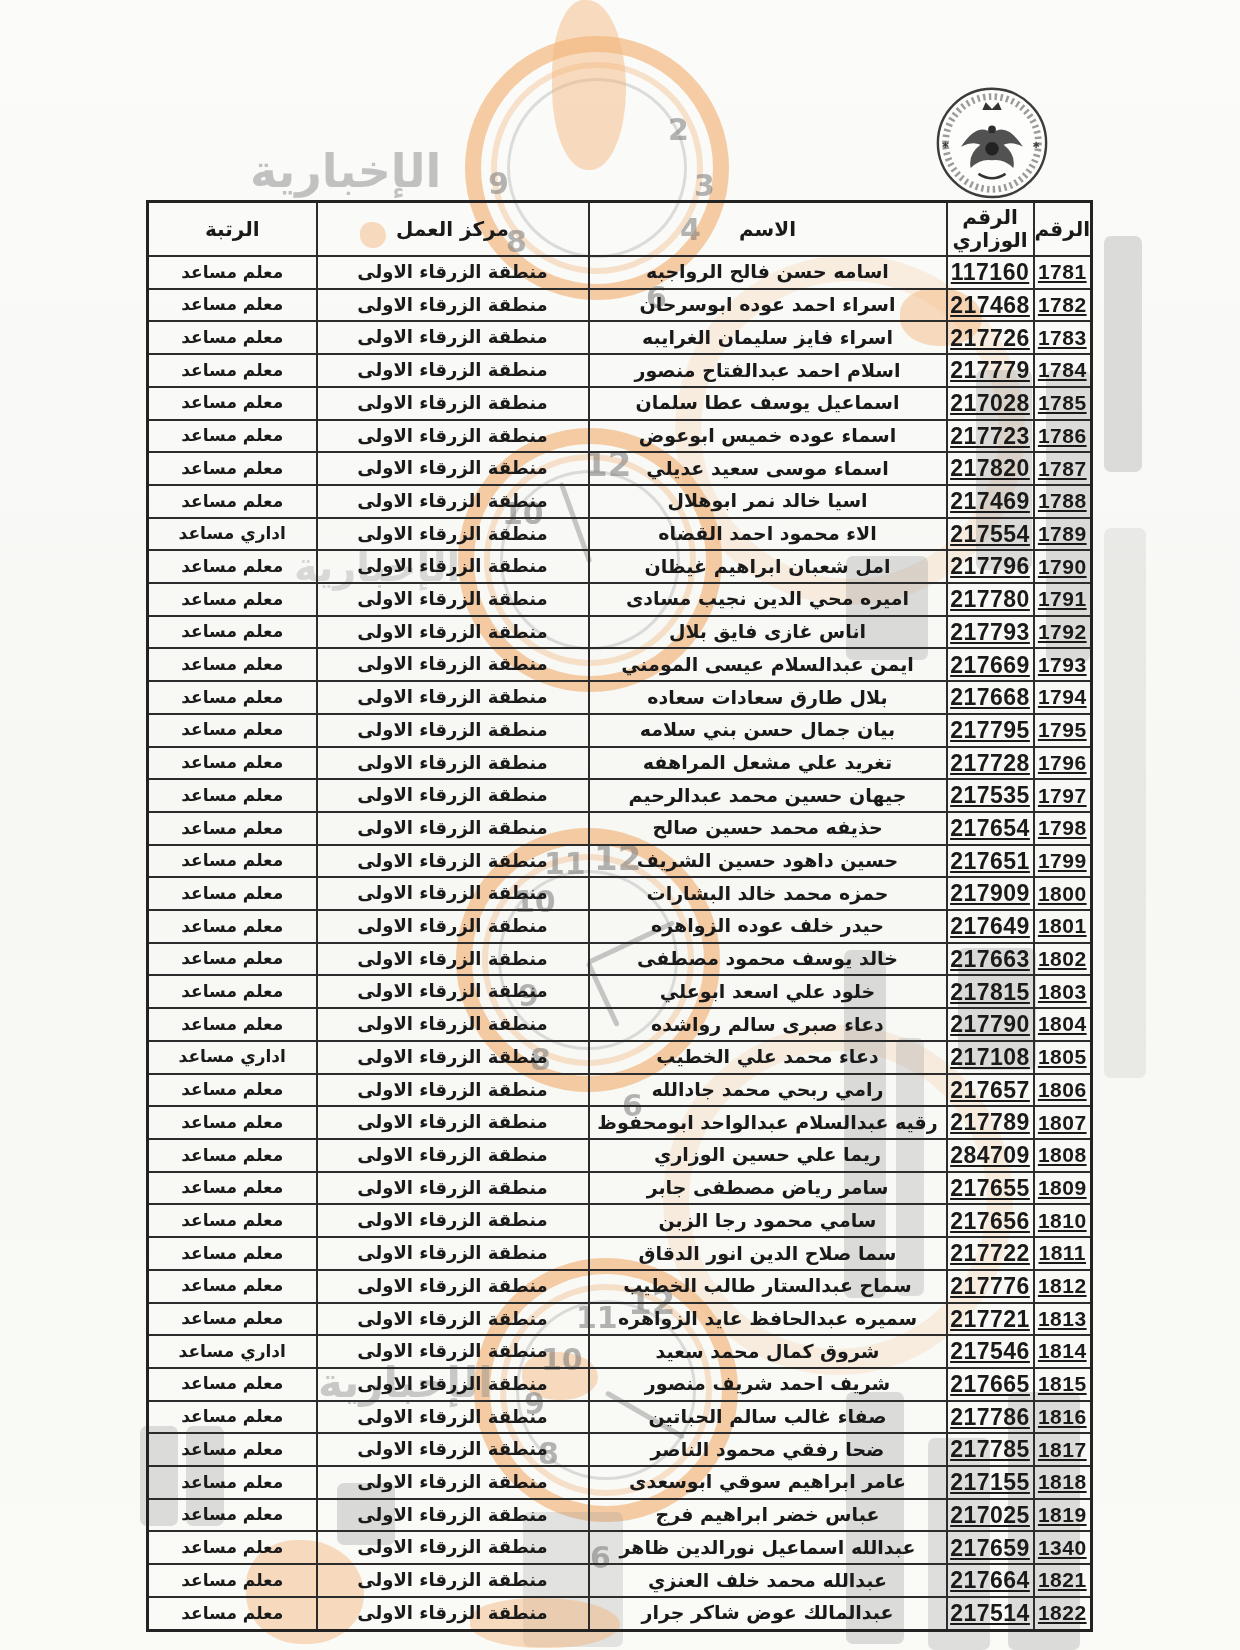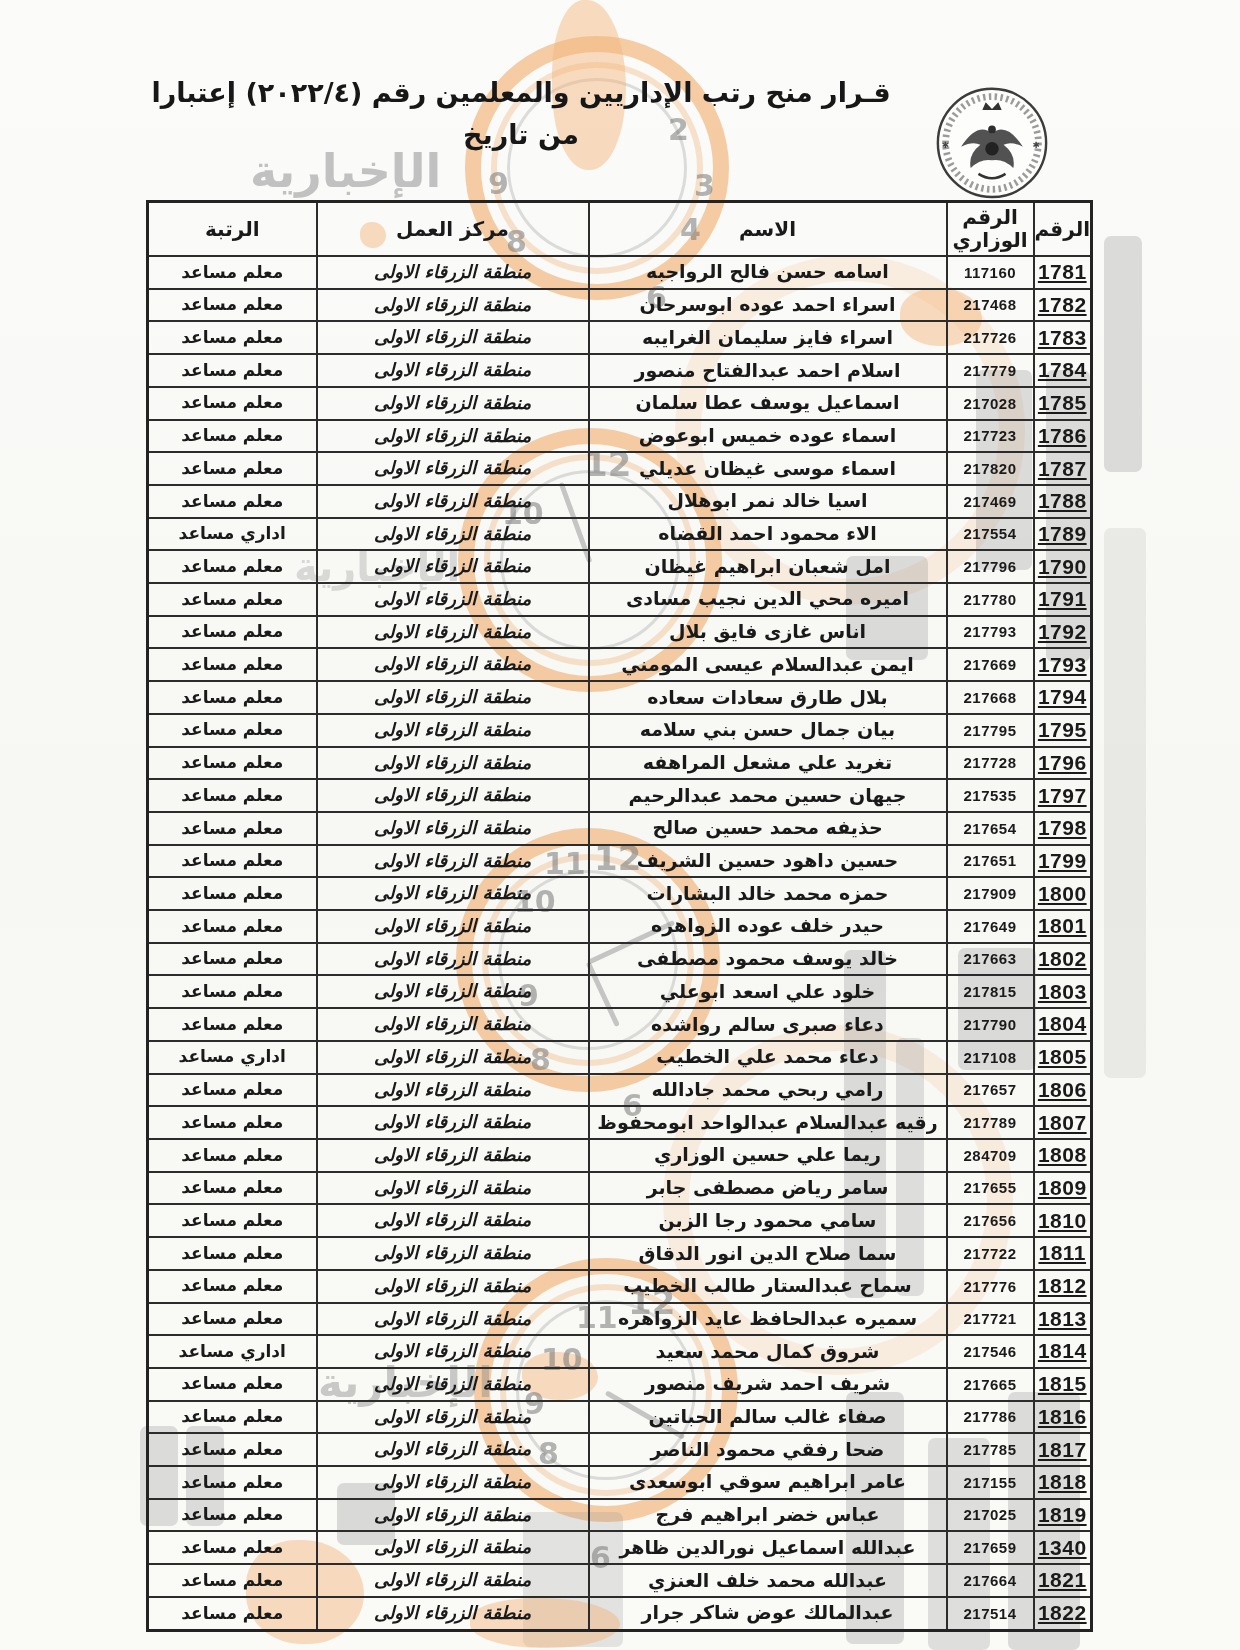"قـرار منح رتب الإداريين والمعلمين" div.title-line1 { html: <div>قـرار منح رتب الإداريين والمعلمين رقم (٢٠٢٢/٤) إعتبارا من تاريخ</div> -> none }
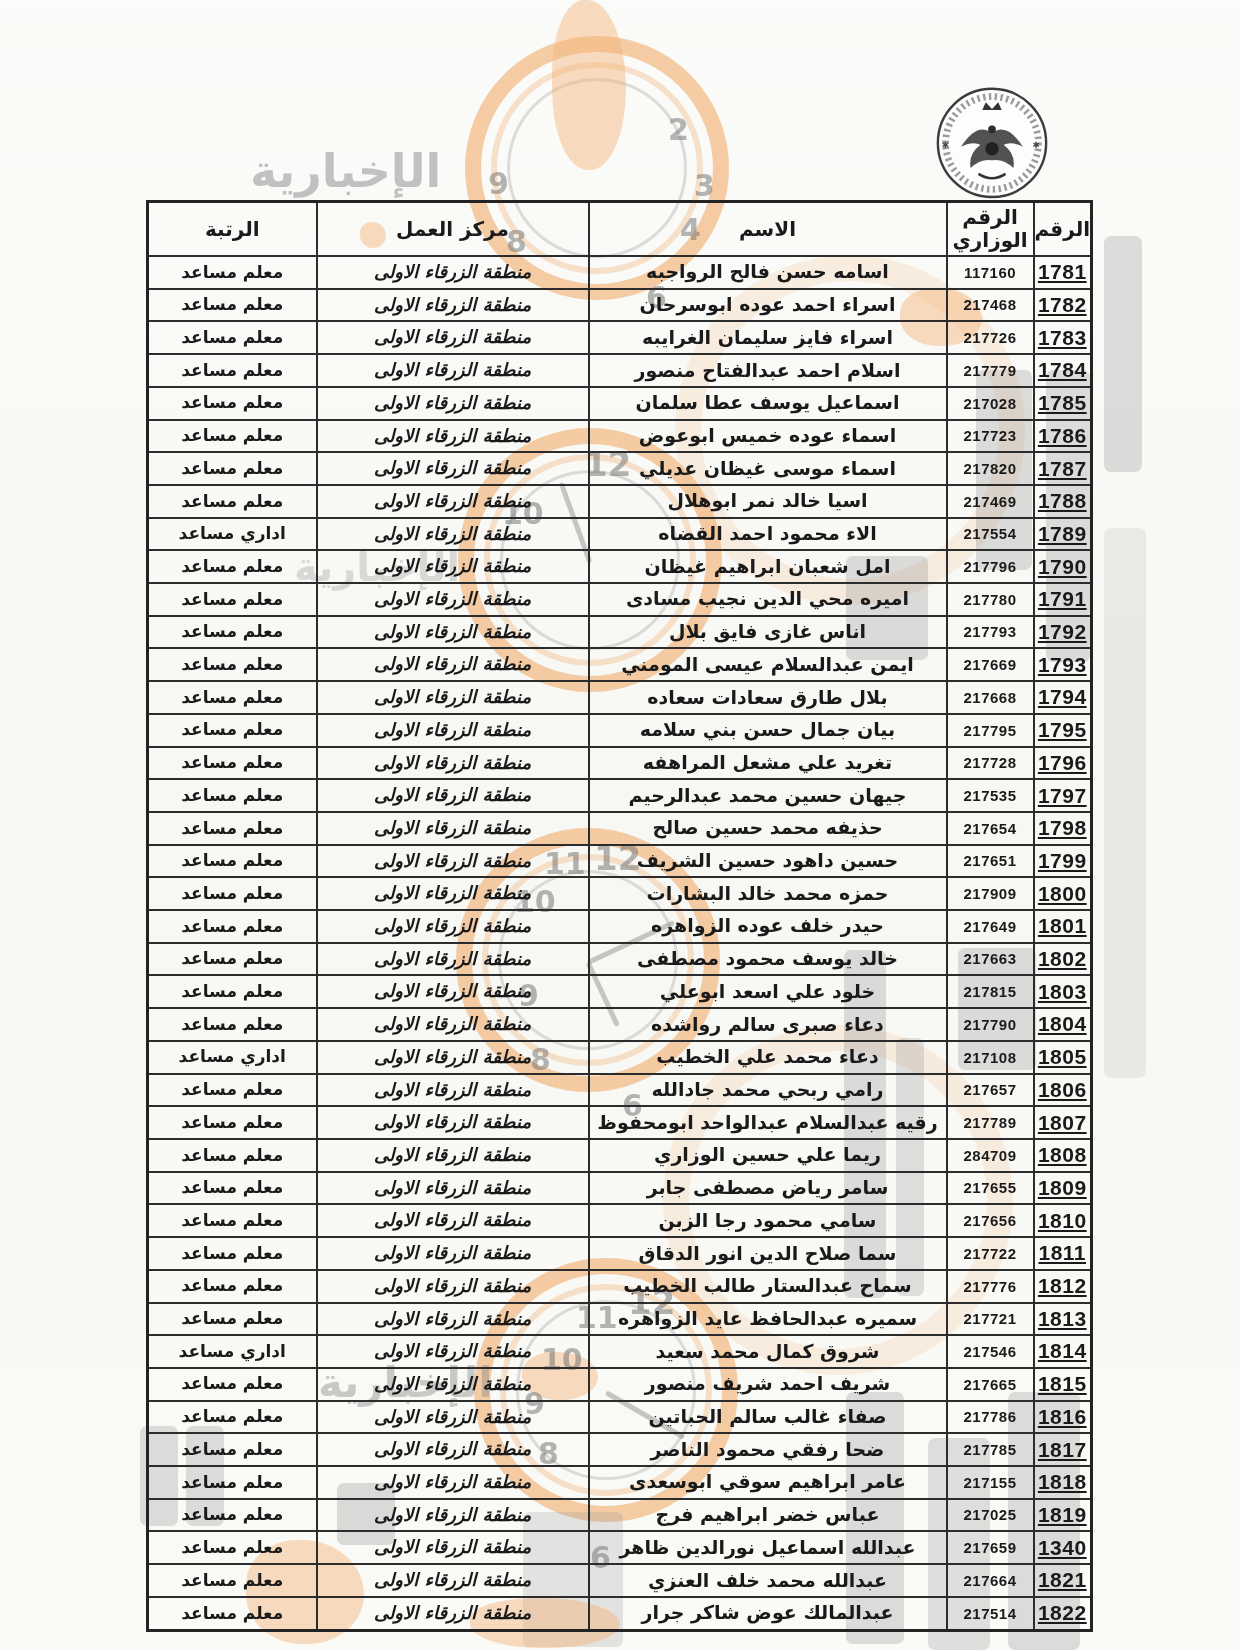"منطقة الزرقاء الاولى" td.c-work { font-style: italic -> none }
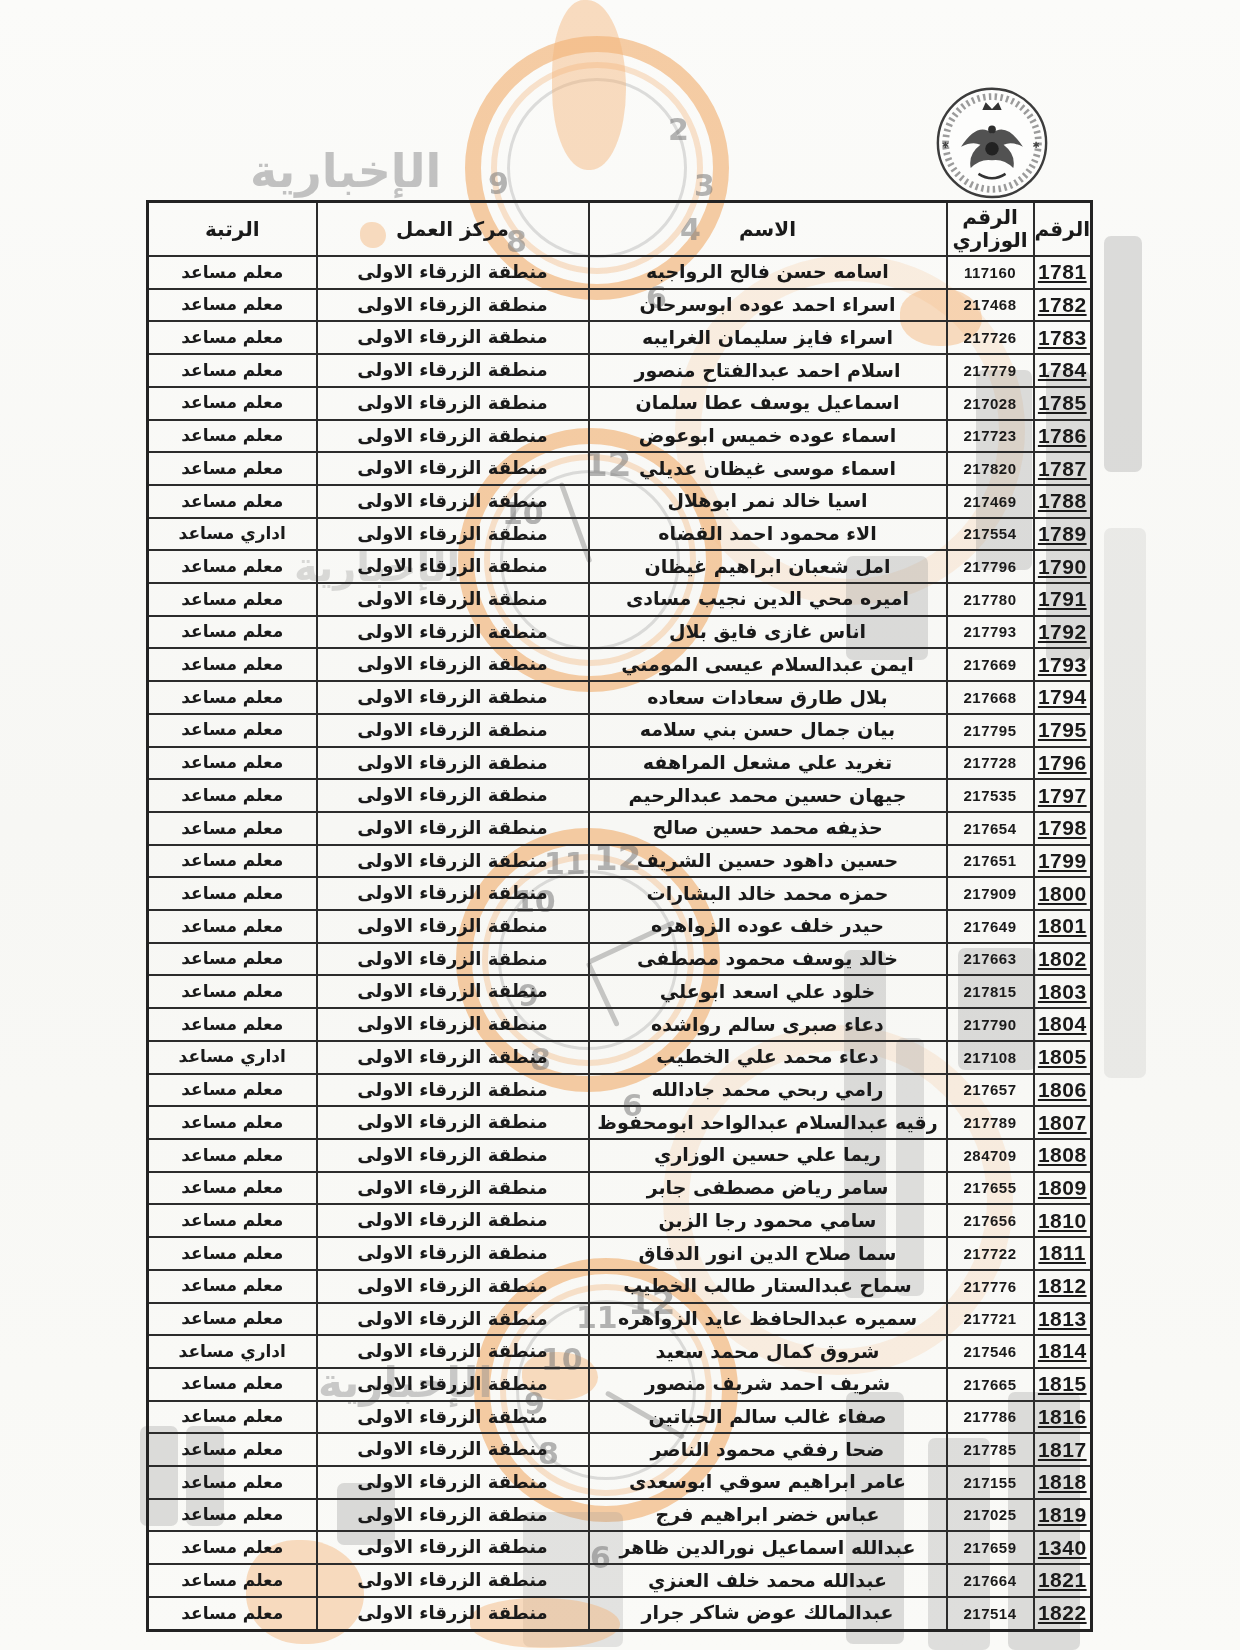"117160" td.c-min { font-size: 15px -> 23px; text-decoration: none -> underline }
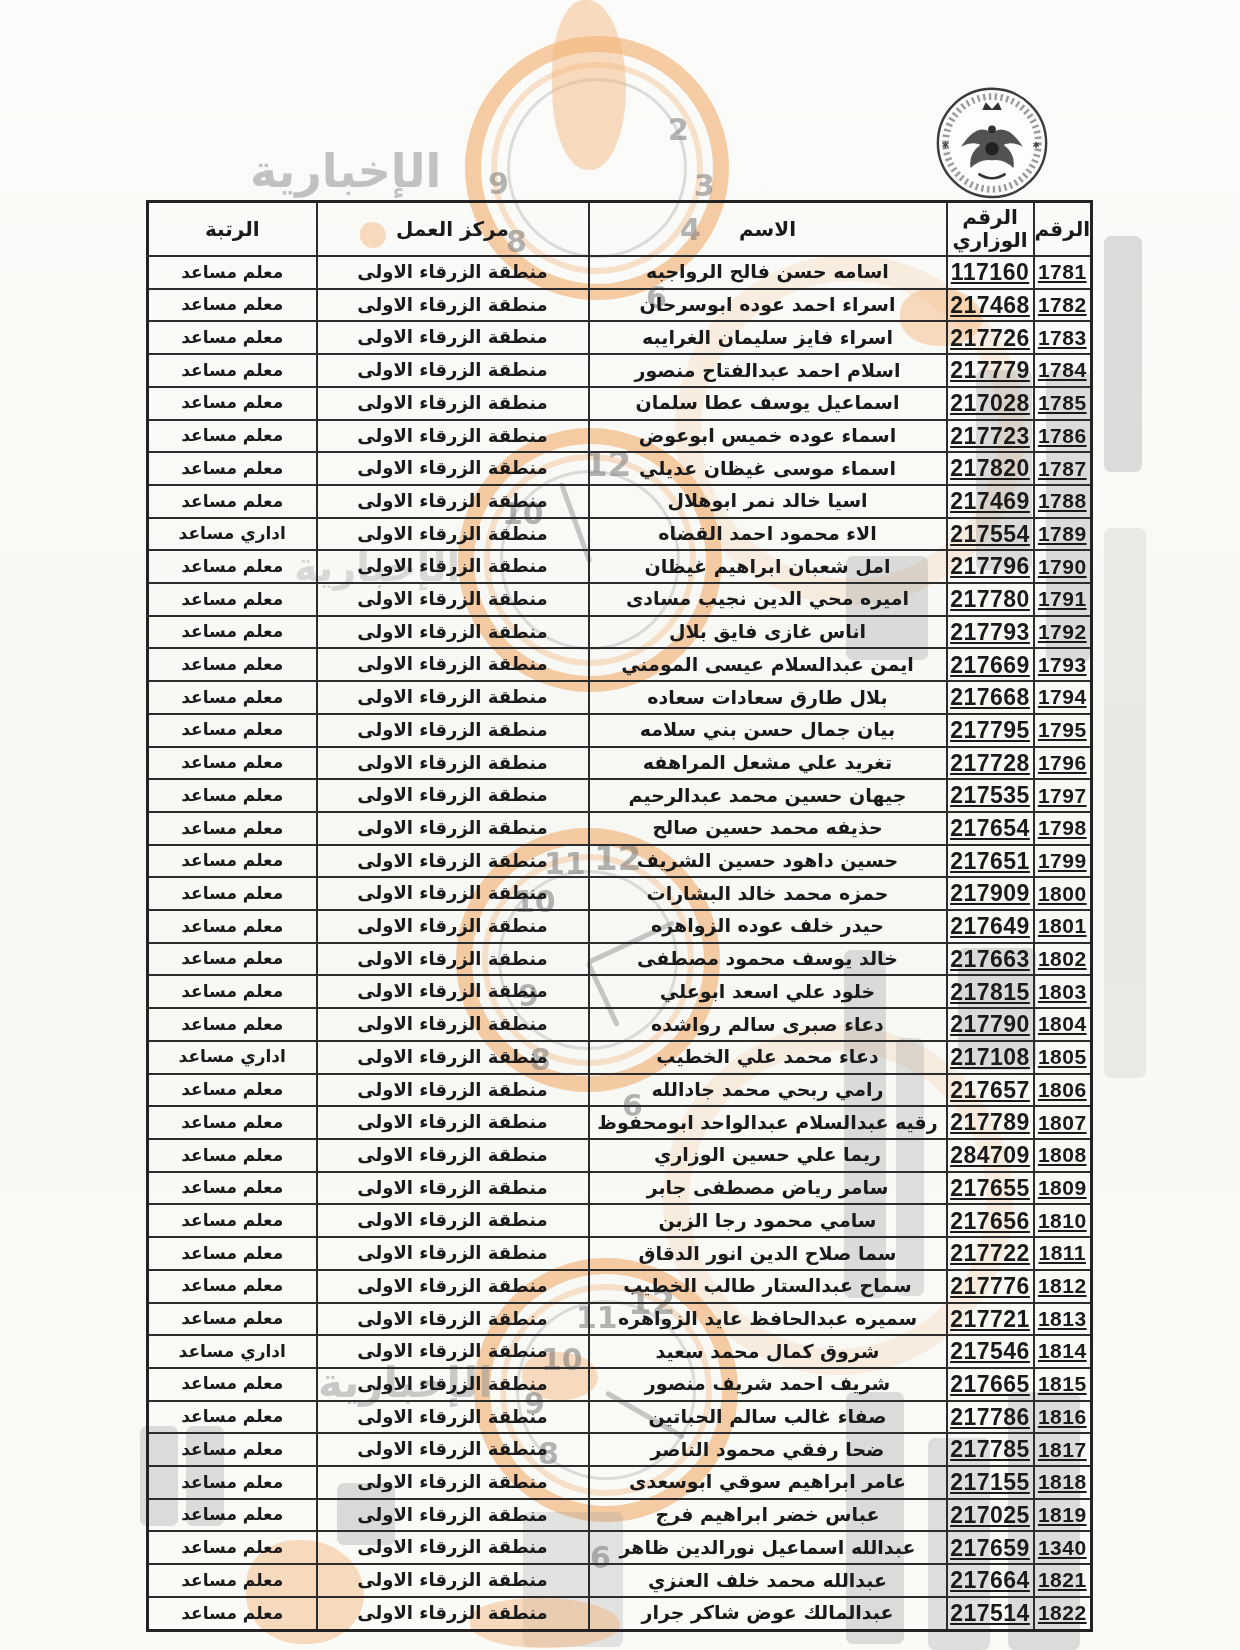"اسماء موسى غيظان عديلي" td.c-name { text: غيظان -> سعيد }
